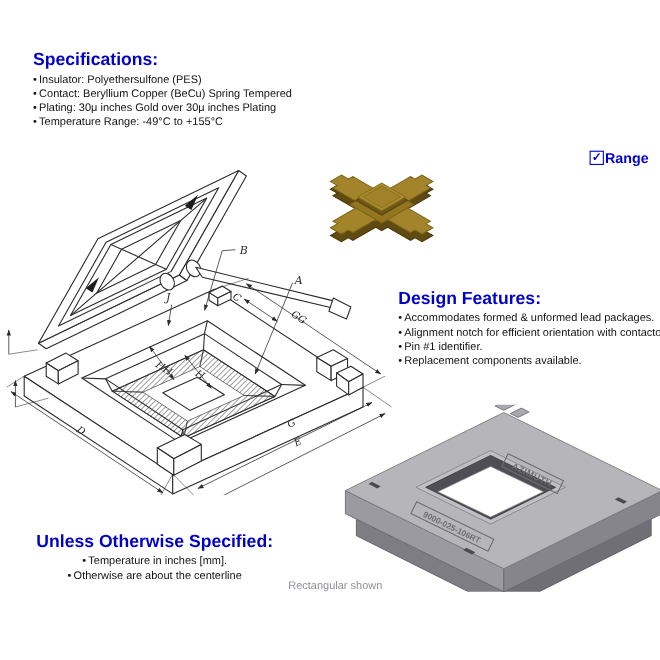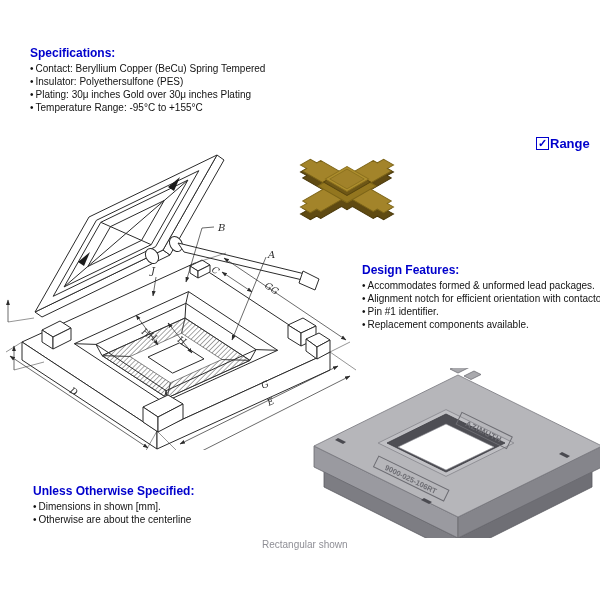"Specifications:" .blue-heading { font-size: 12px -> 16px }
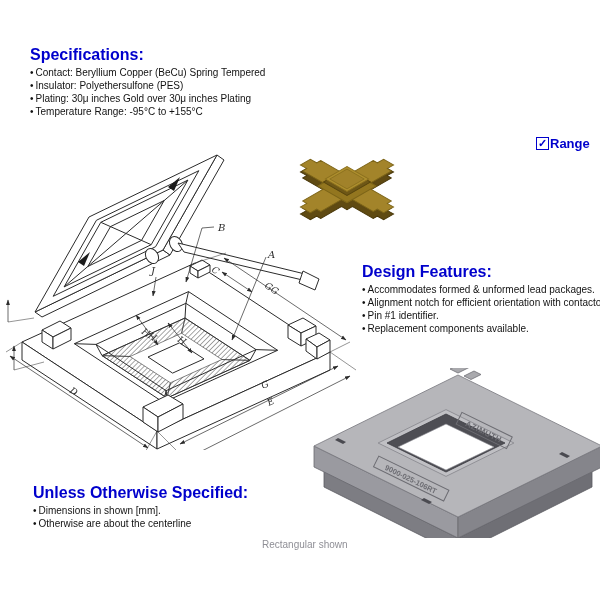"Contact: Beryllium Copper (BeCu) Spring" div.bullet { order: before "Insulator: Polyethersulfone (PES)" -> after "Insulator: Polyethersulfone (PES)" }
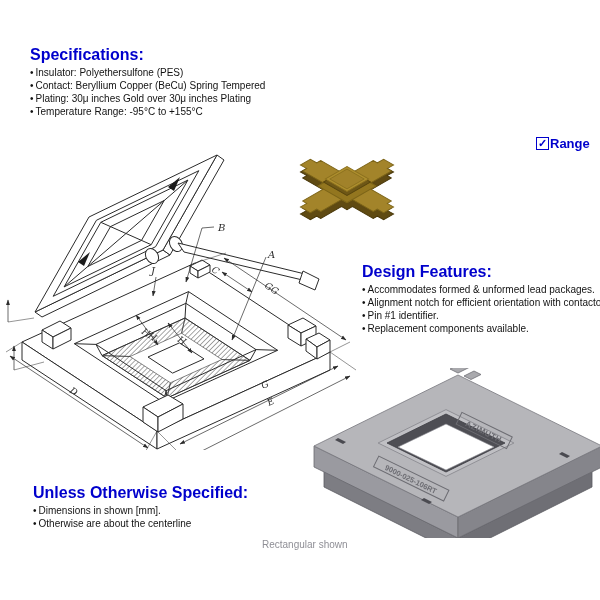"Temperature Range: -95°C to +155°C" div.bullet { text: -95 -> -49 }
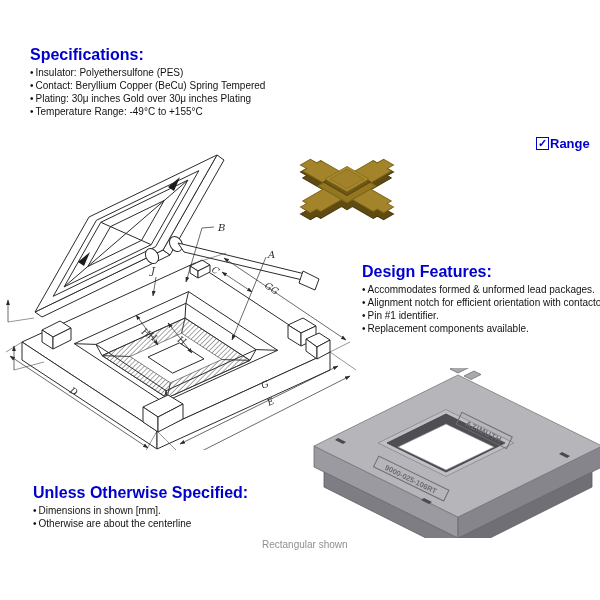"Unless Otherwise Specified:" #notes-block { text-align: none -> center }
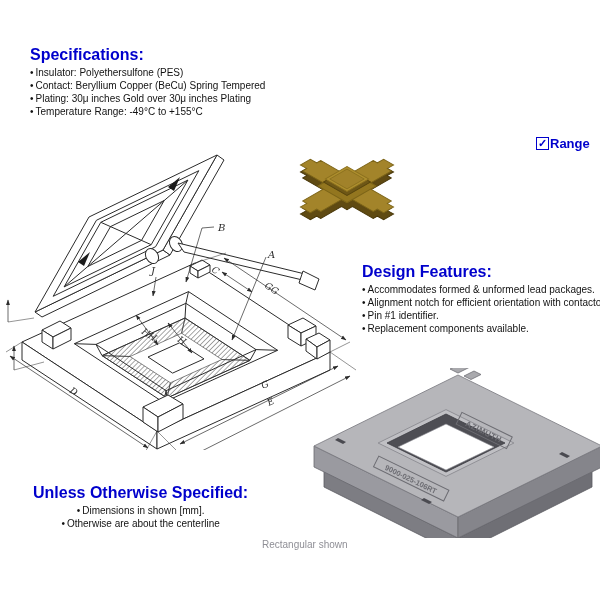"Dimensions in shown [mm]." div.bullet { text: Dimensions in shown -> Temperature in inches }
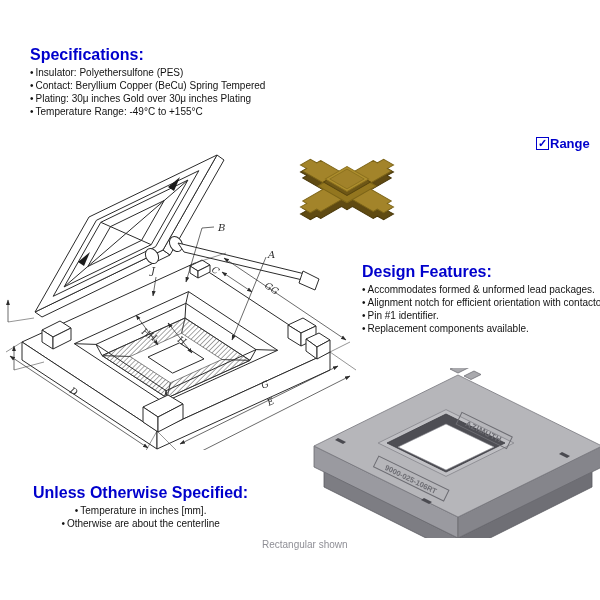"Rectangular shown" #caption { margin-top: 12px -> none }
